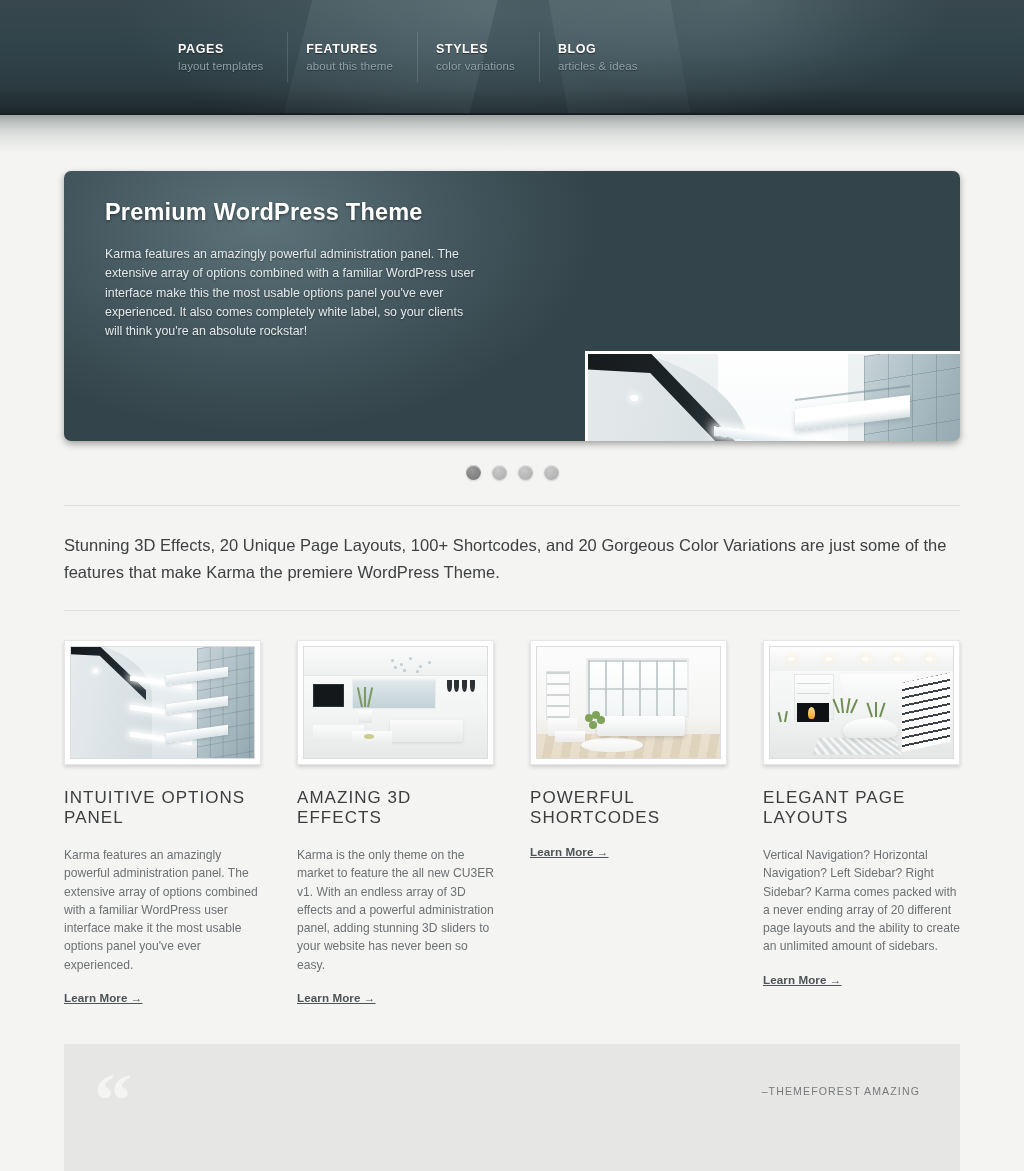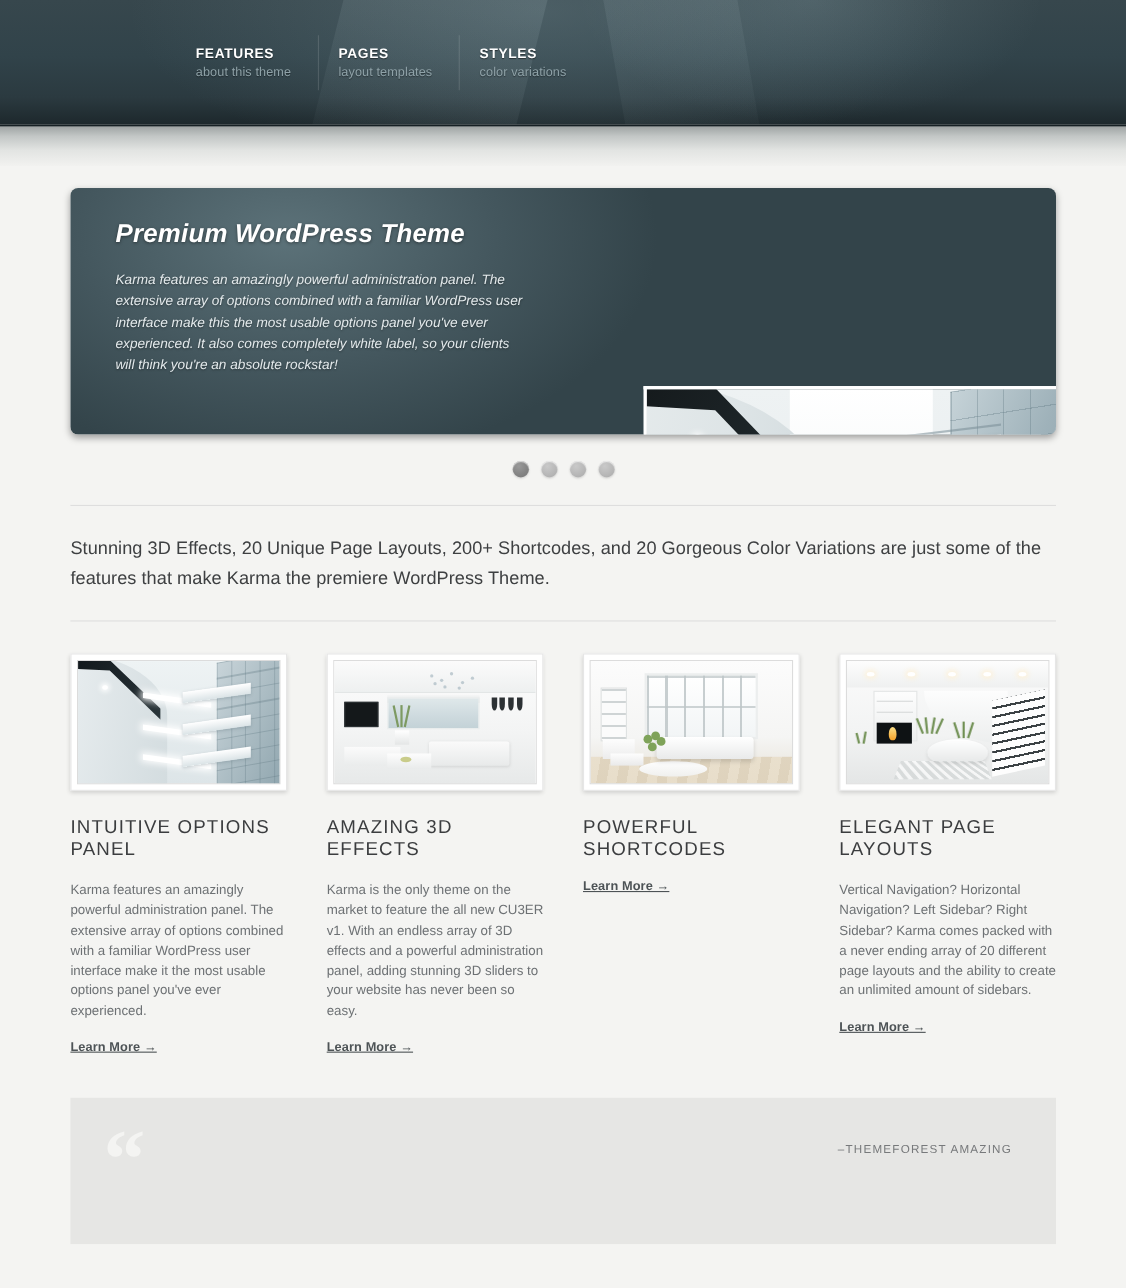"FEATURES" a.nav-item { order: before "PAGES" -> after "PAGES" }
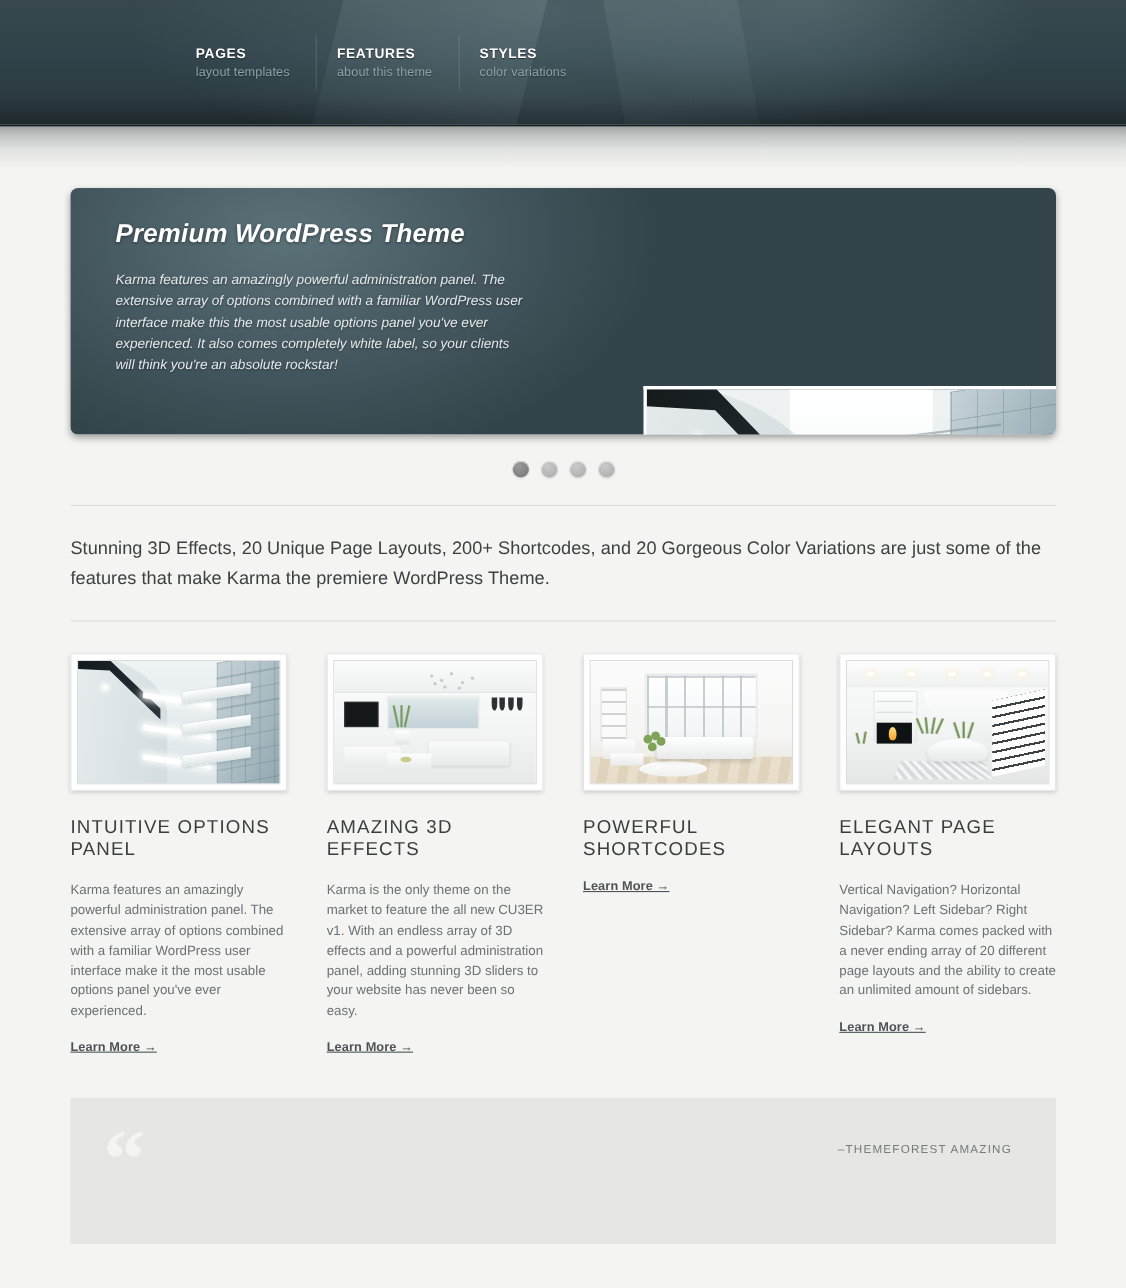"BLOG" a.nav-item { html: none -> <a> <span>BLOG</span> <span>articles &amp; ideas</span> </a> }
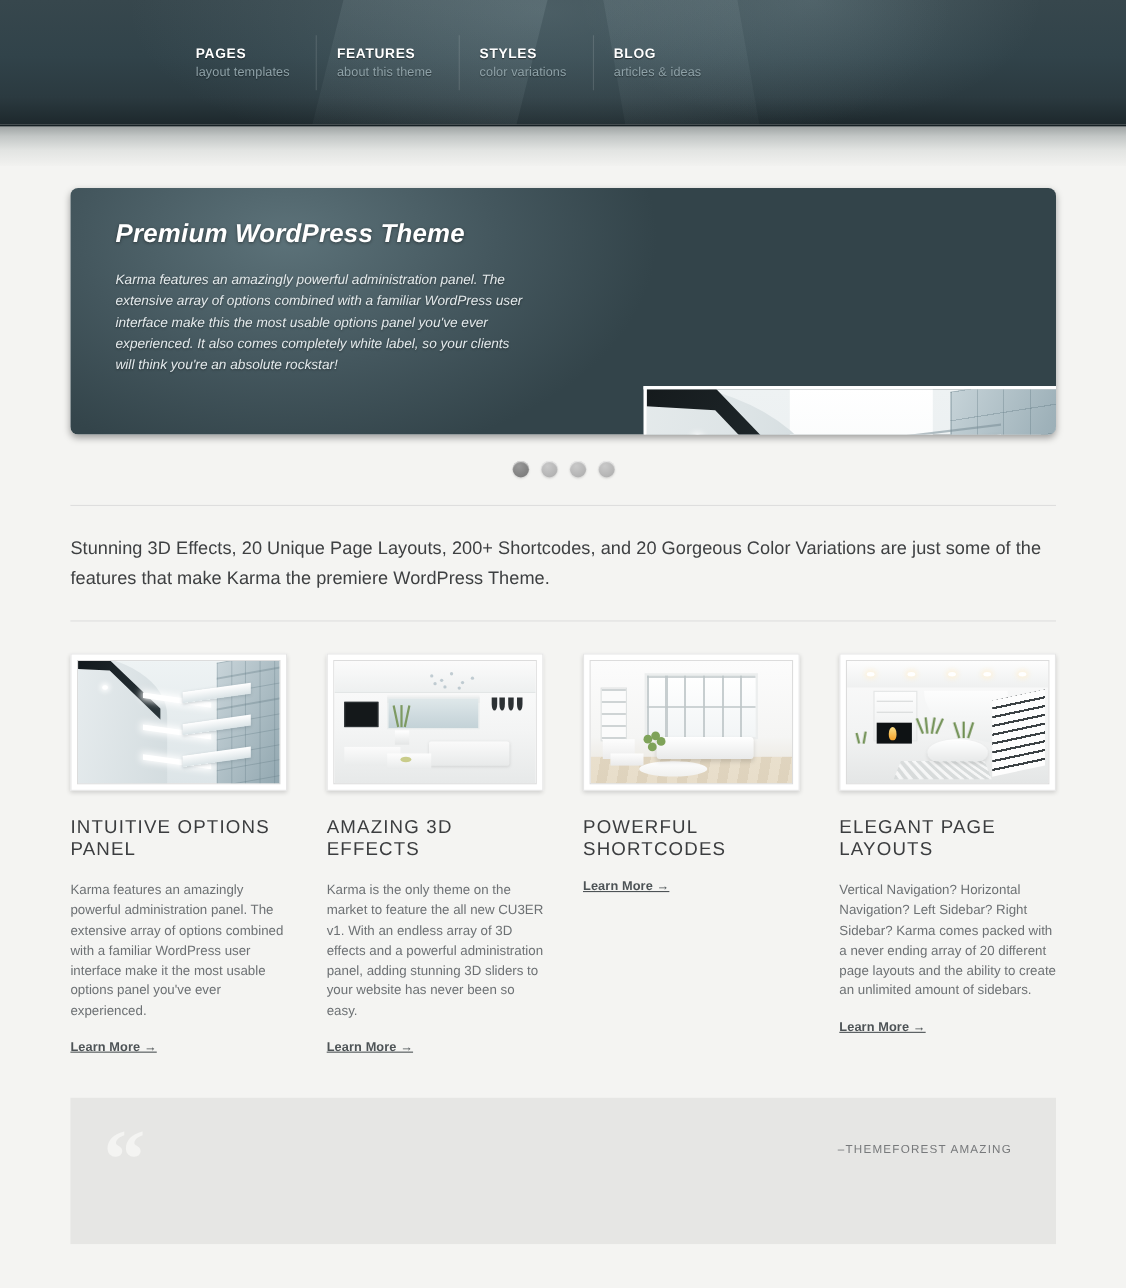"Premium WordPress Theme" .slider { font-style: italic -> none; height: 224px -> 270px }
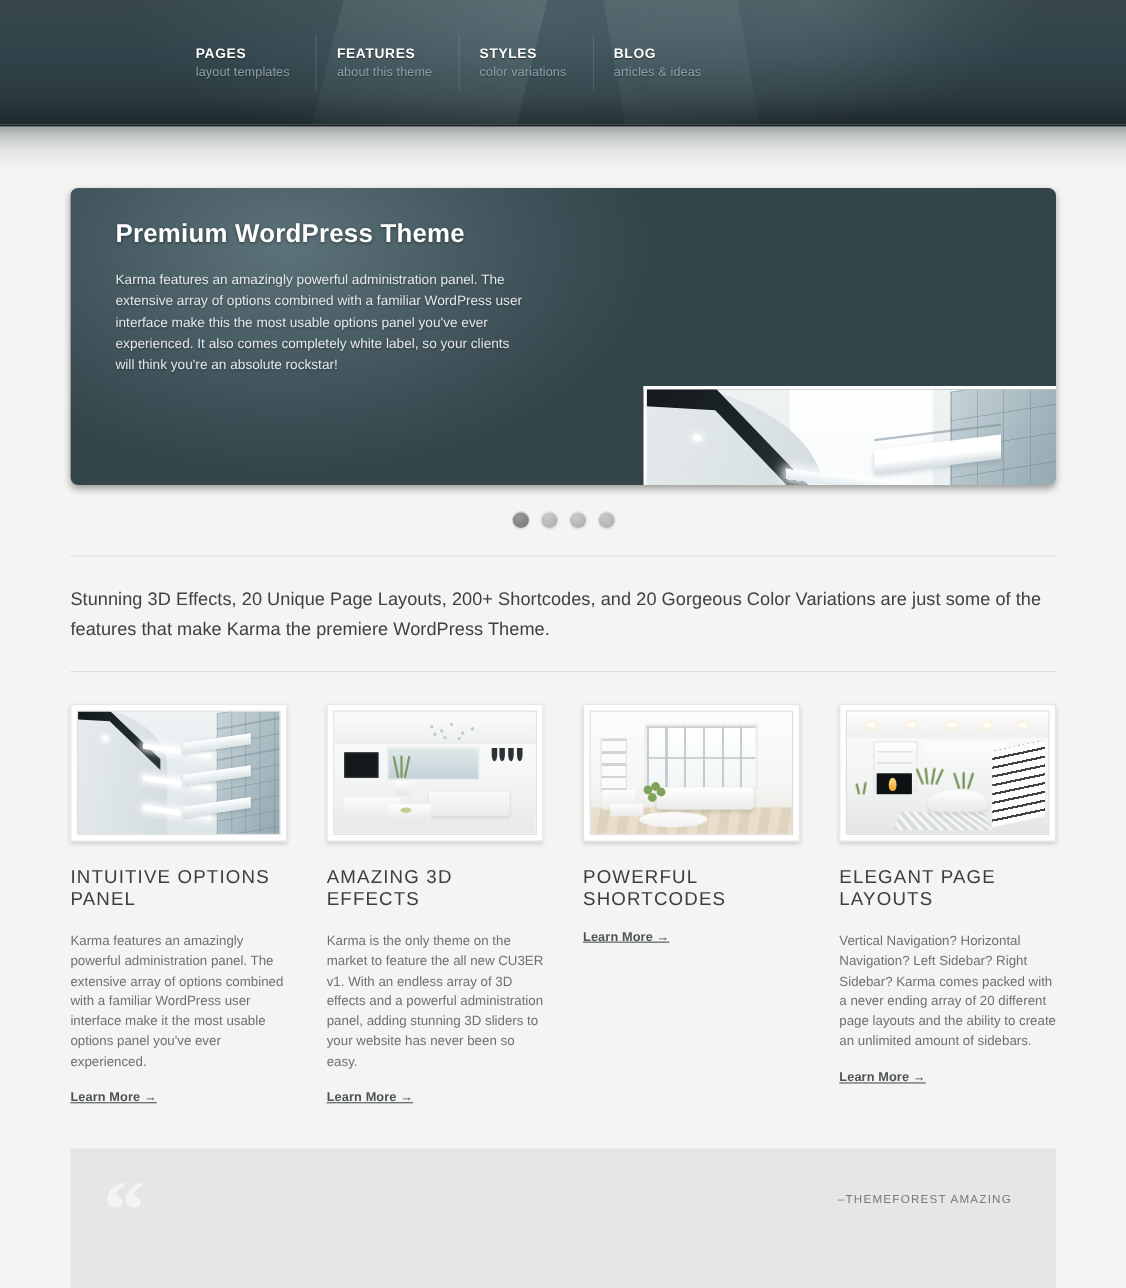"Stunning 3D Effects, 20 Unique" p.intro { text: 200+ -> 100+ }
